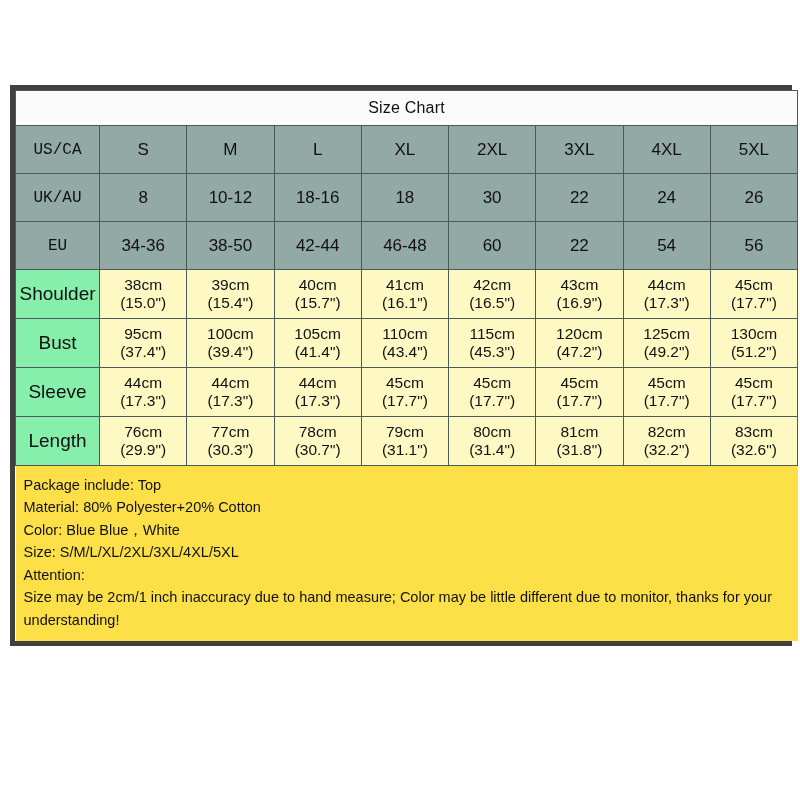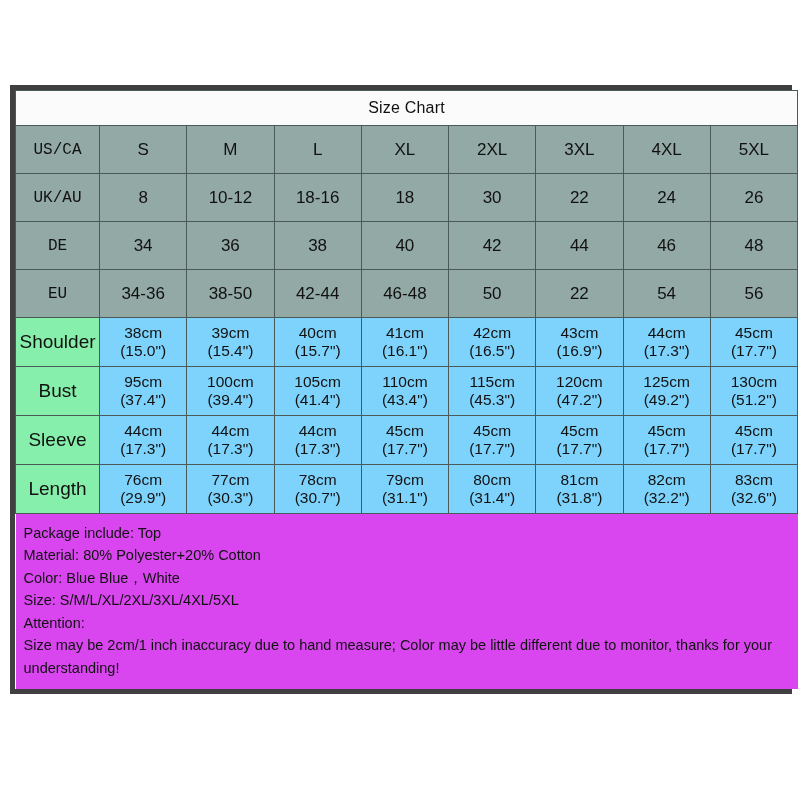"DE" tr.sys-row { html: <tr> <td>DE</td> <td>34</td> <td>36</td> <td>38</td> <td>40</td> <td>42</td> <td>44</td> <td>46</td> <td>48</td> </tr> -> none }
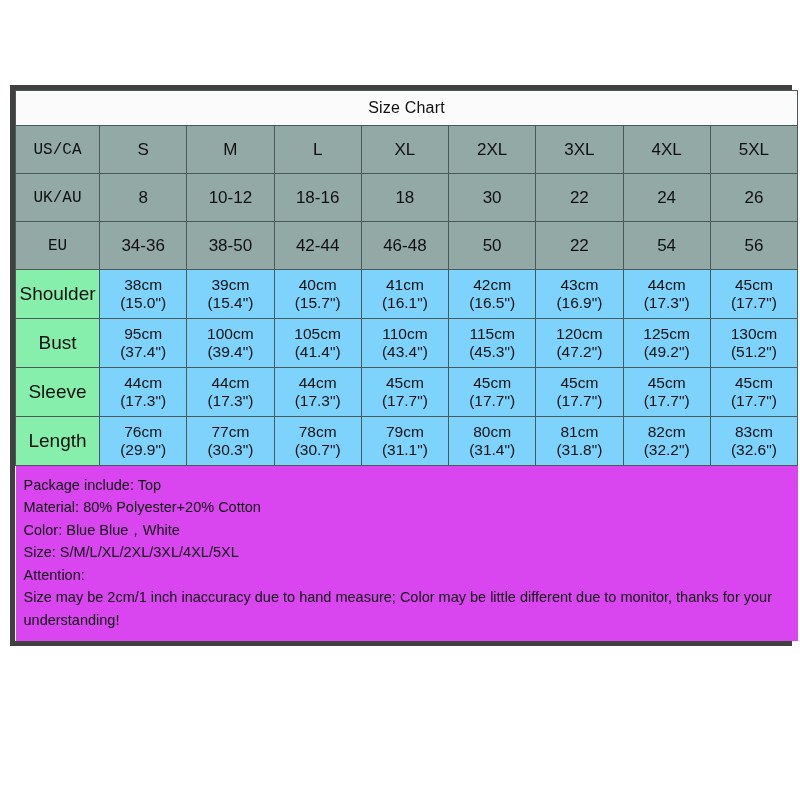"50" td { text: 50 -> 60 }
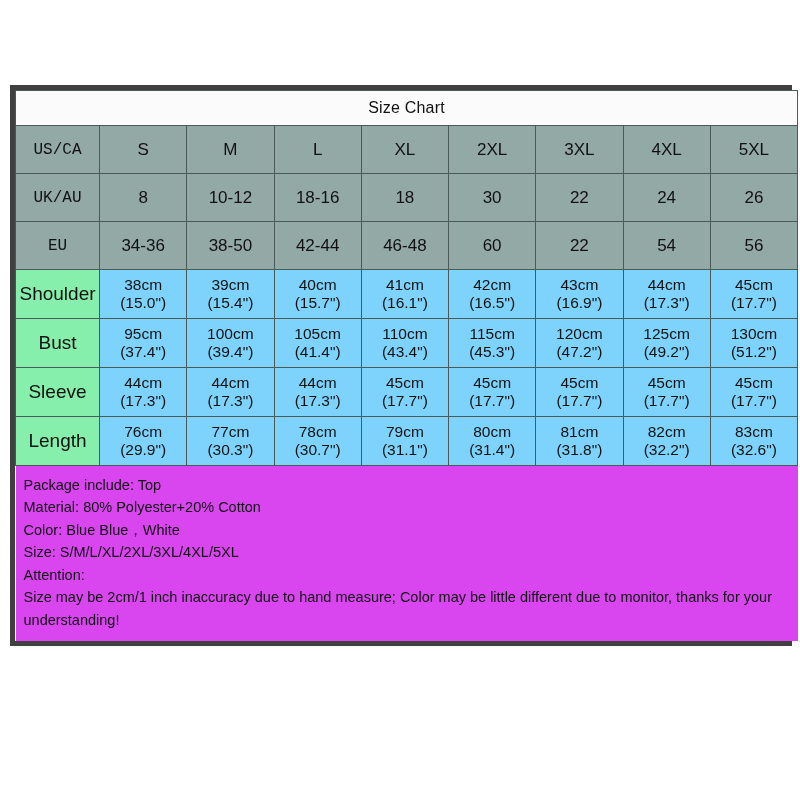"38cm" tr.meas-row td { background: #7dd3fc -> #fef9c3 }
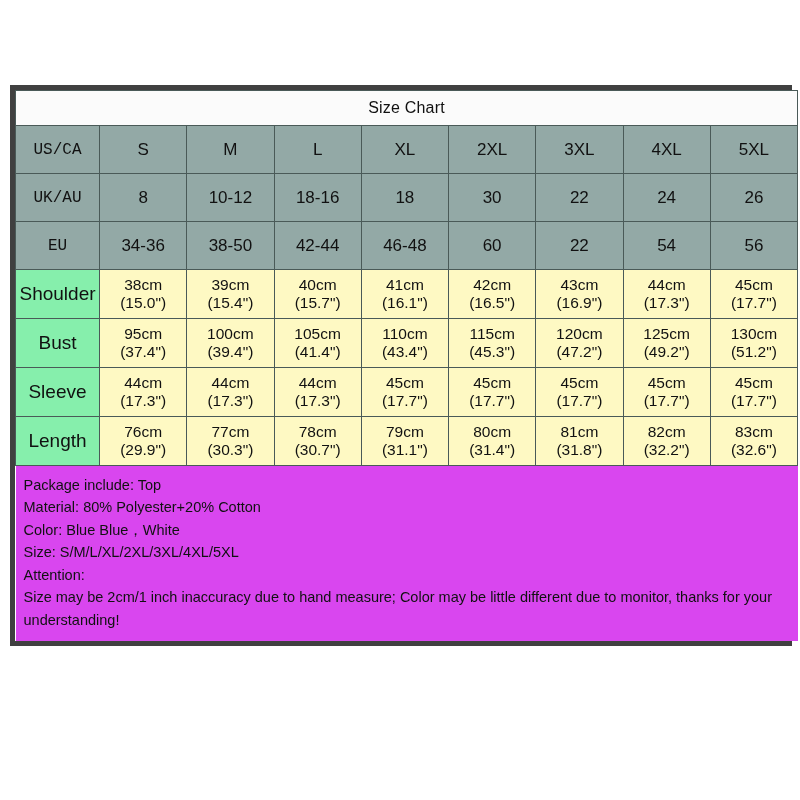"Package include: Top" .note-row td { background: #d946ef -> #fde047 }
